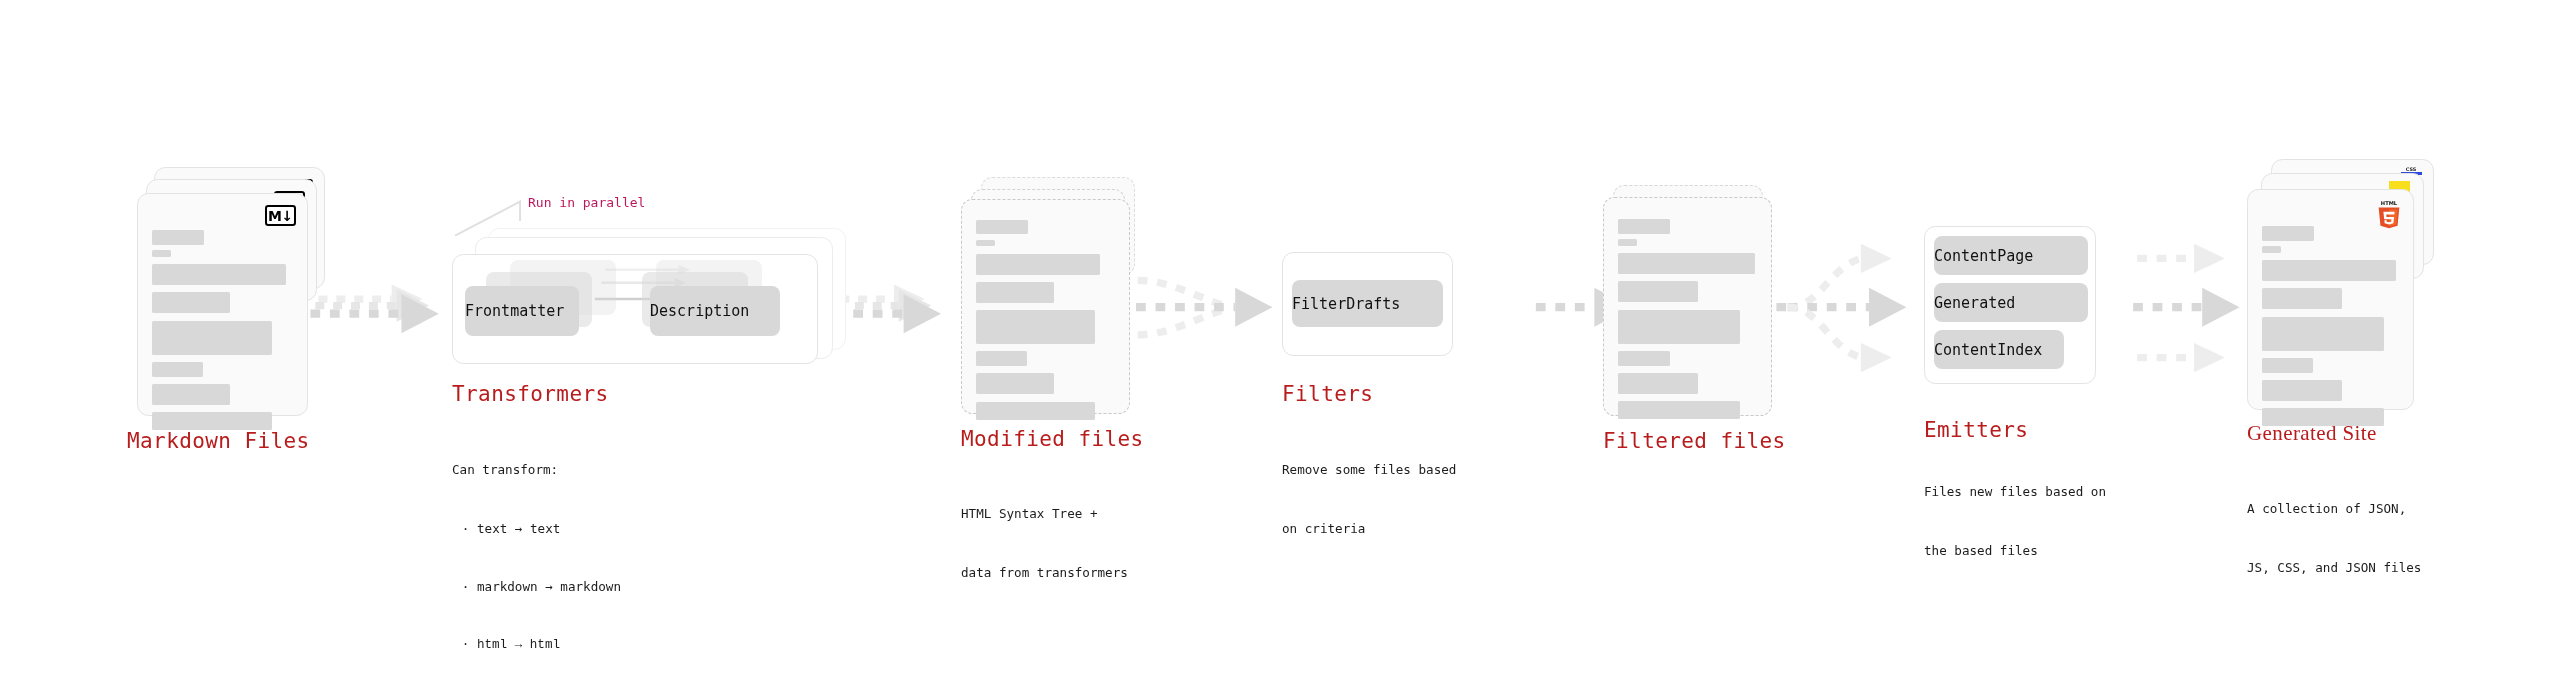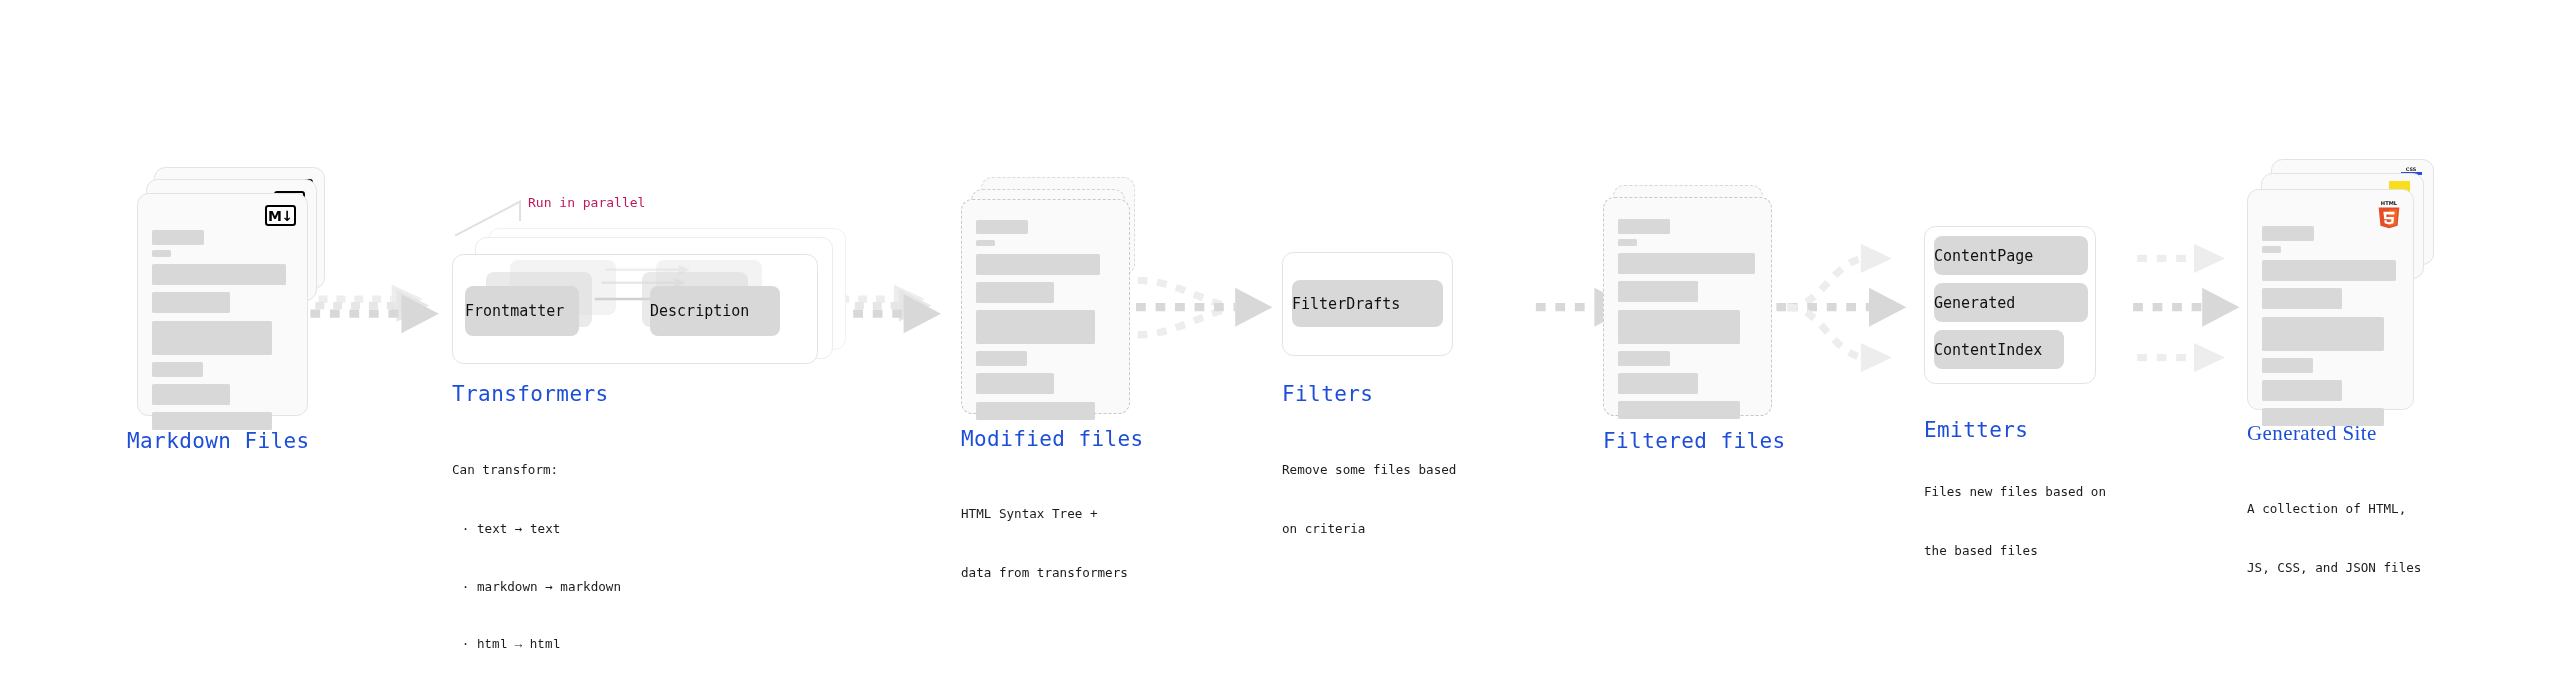"Transformers" .cap-title { color: #1d4ed8 -> #b91c1c }
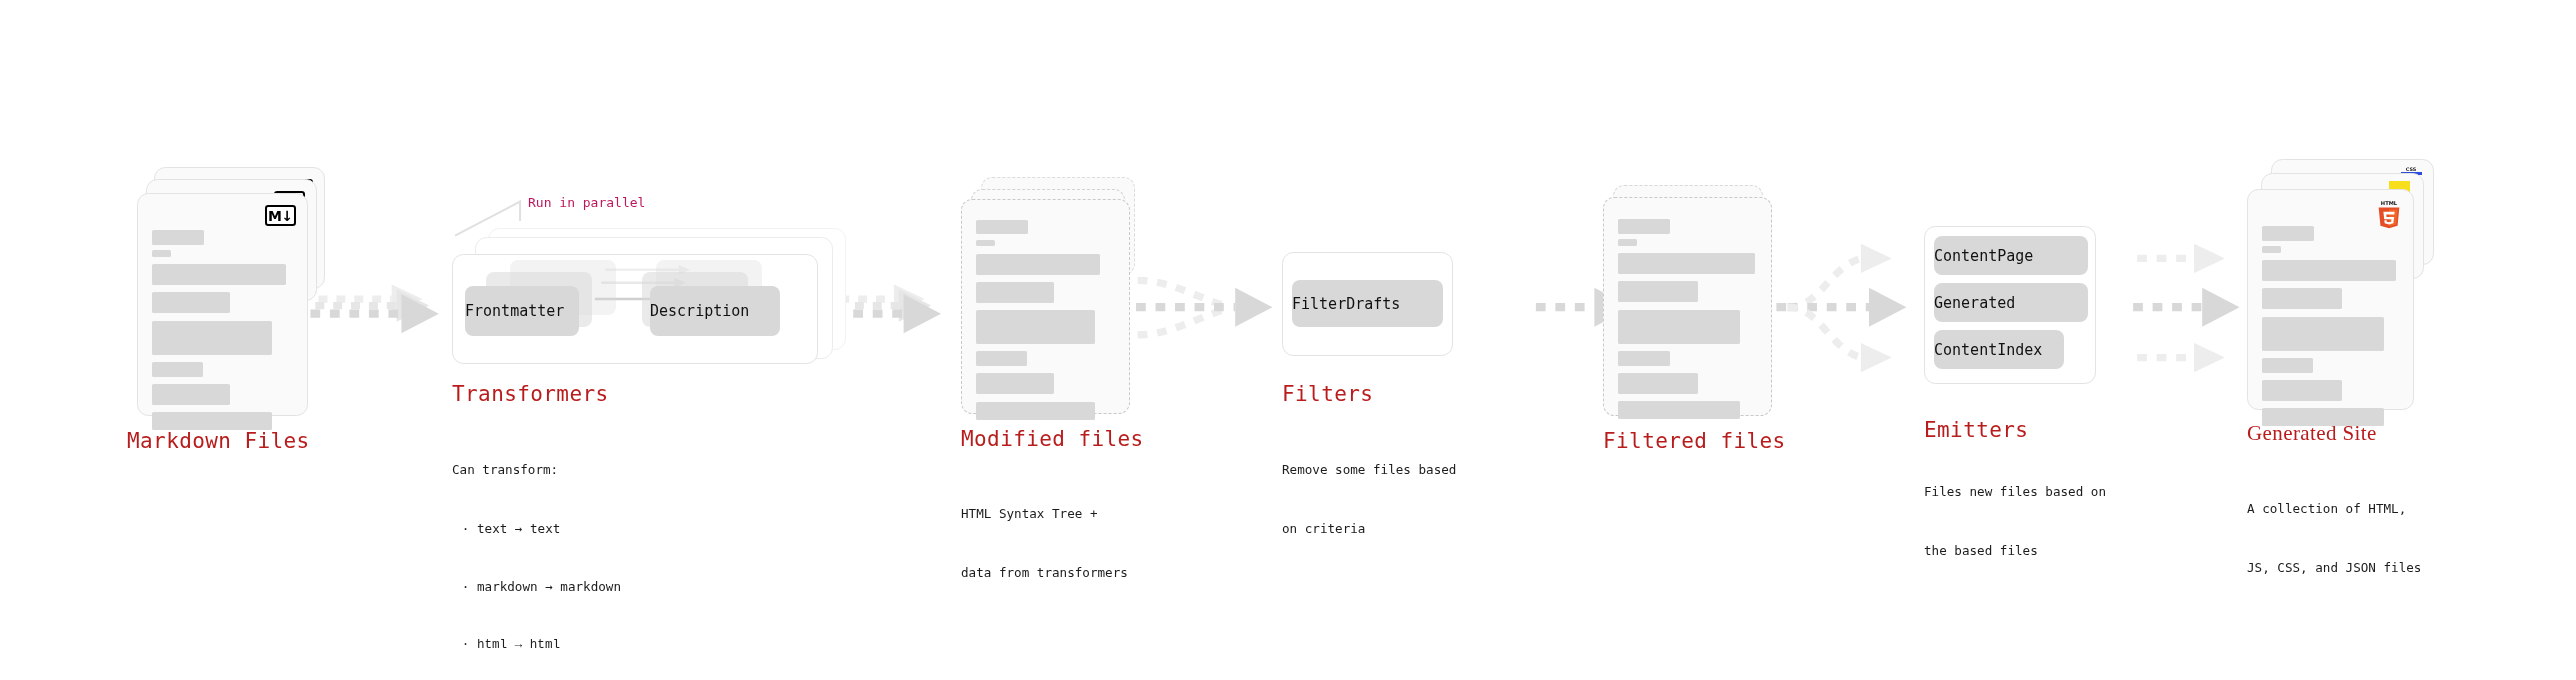"A collection of HTML," div { text: HTML -> JSON }
